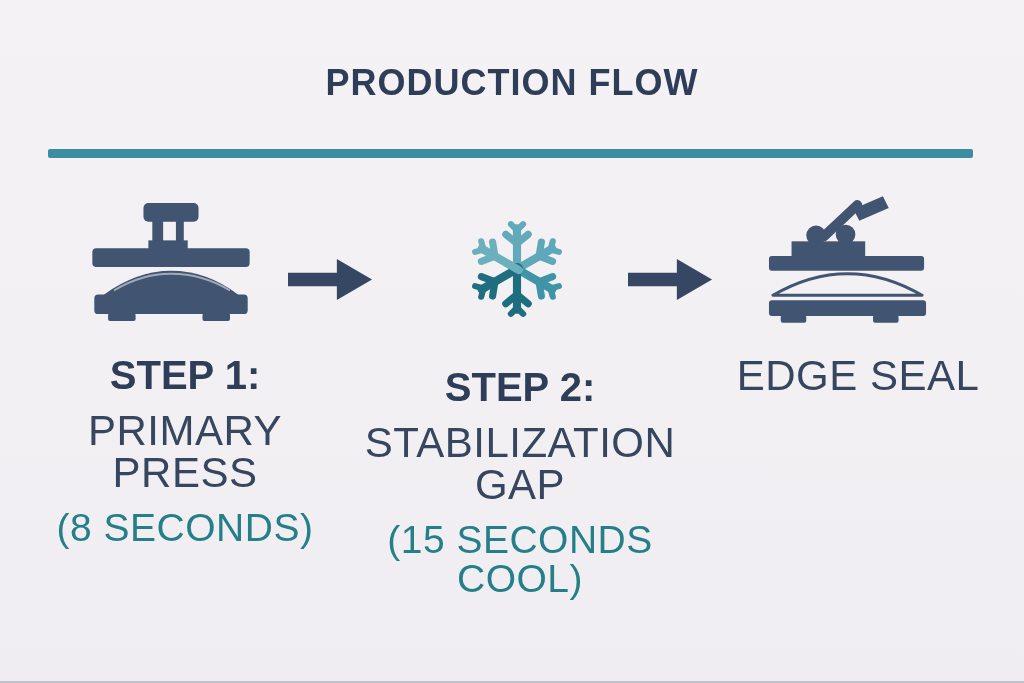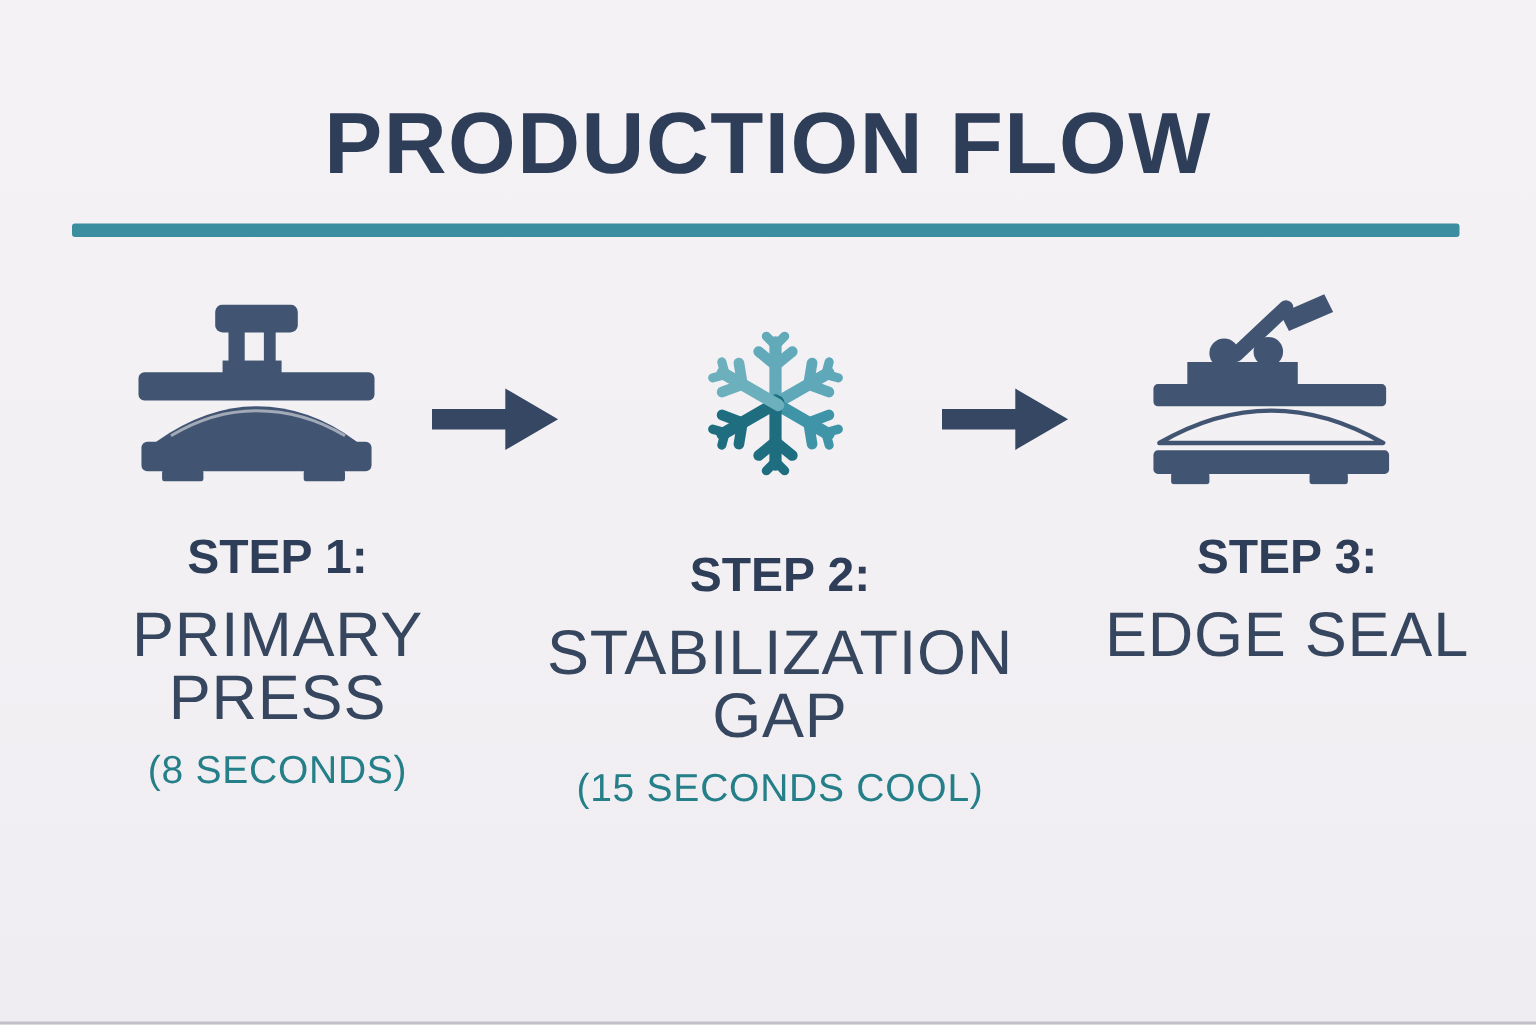"PRODUCTION FLOW" .title { font-size: 58px -> 36px }
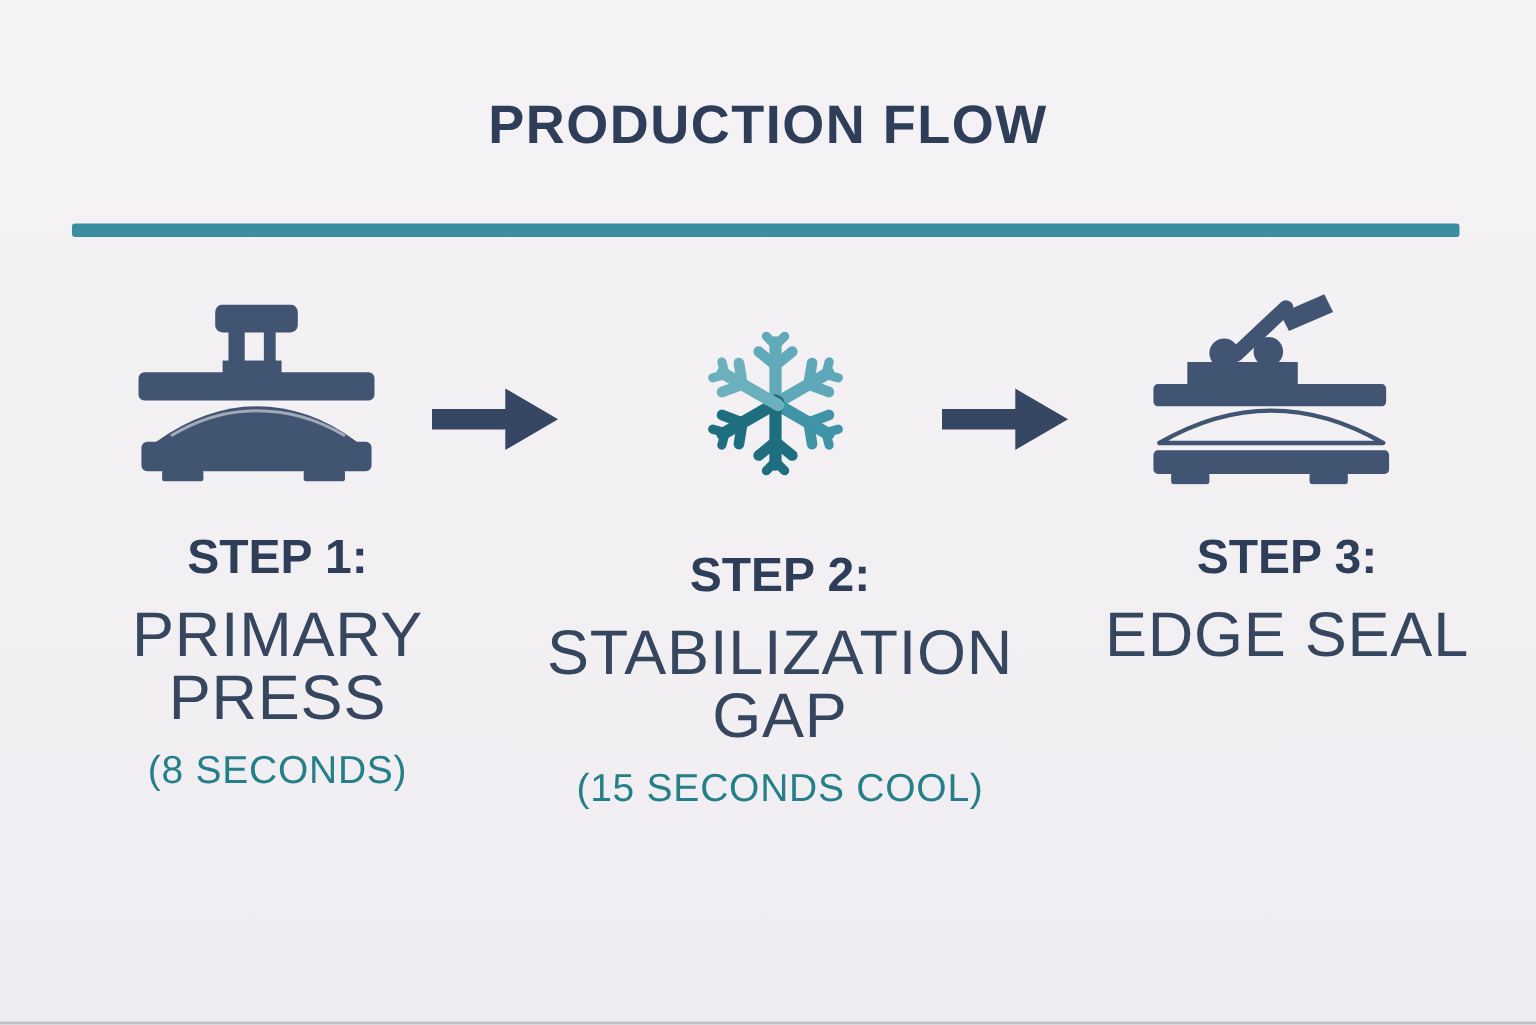"STEP 1:" .step-label { font-size: 32px -> 40px }
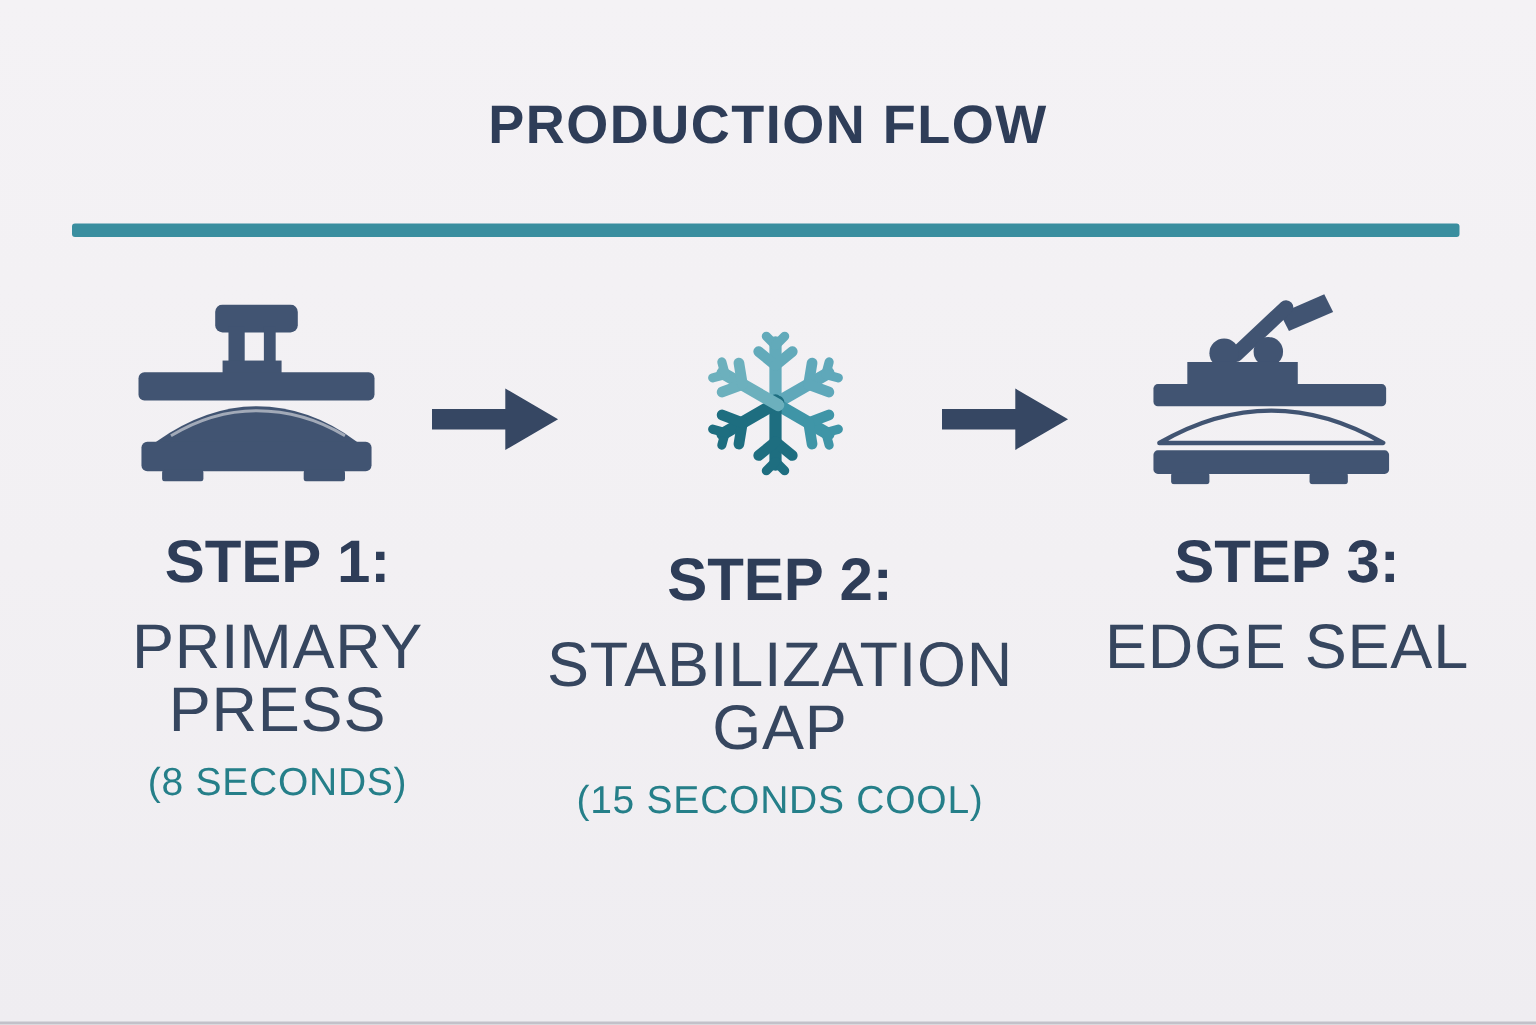"STEP 3:" div.step-label { html: <div>STEP 3:</div> -> none }
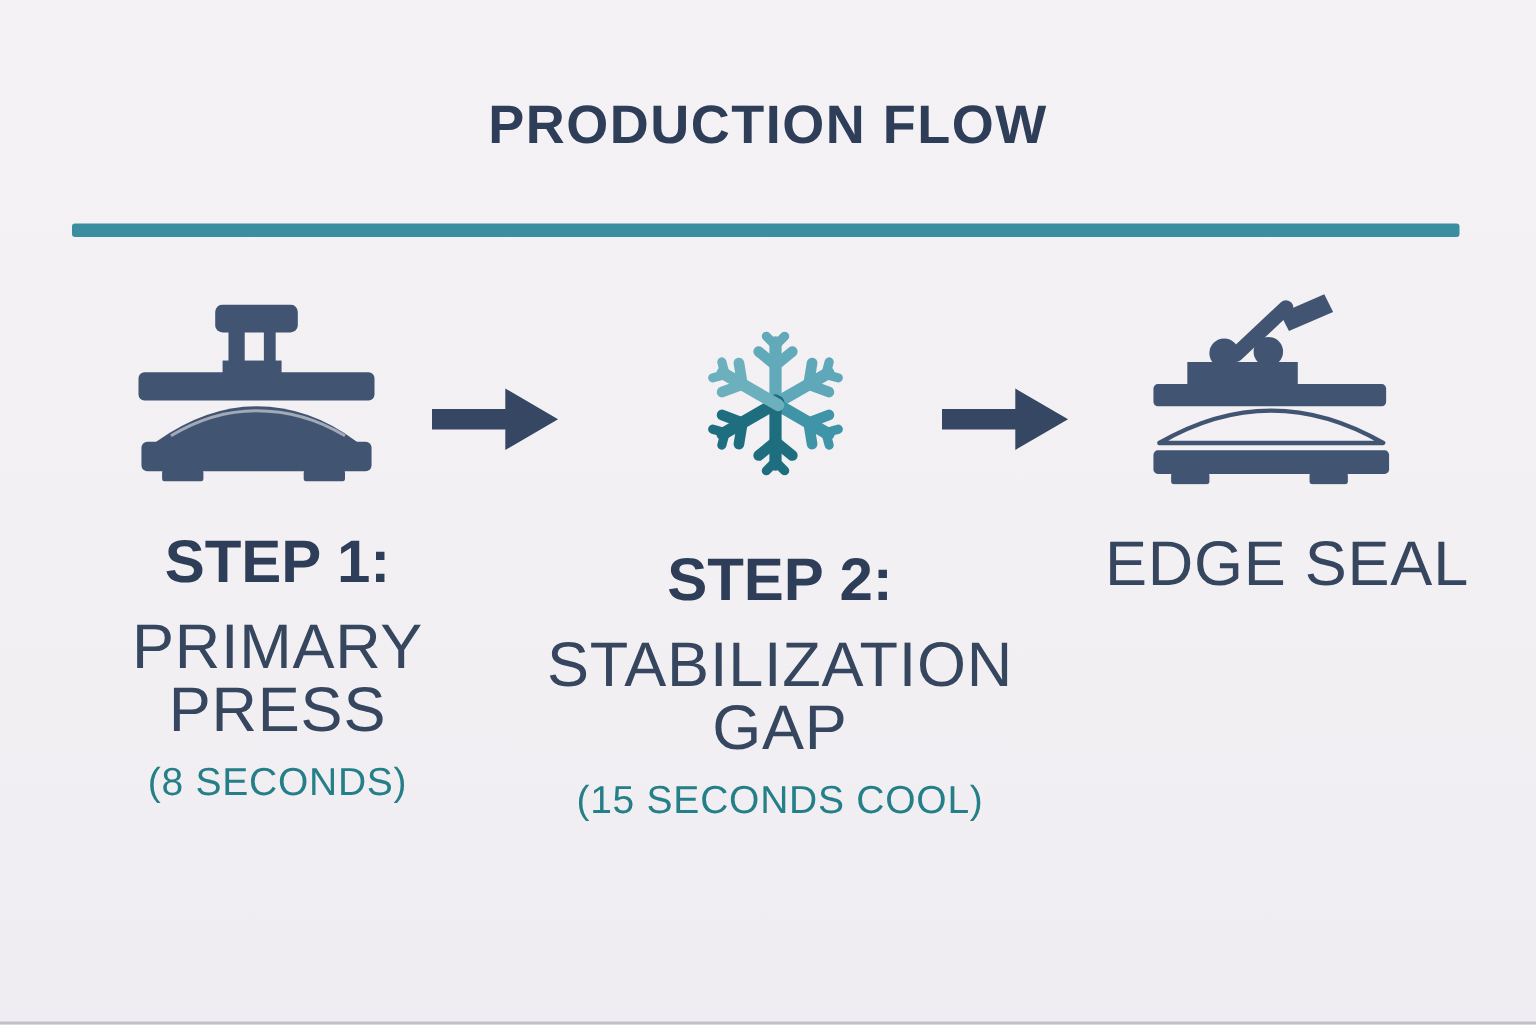"(8 SECONDS)" .step-duration { font-size: 26px -> 39px }
